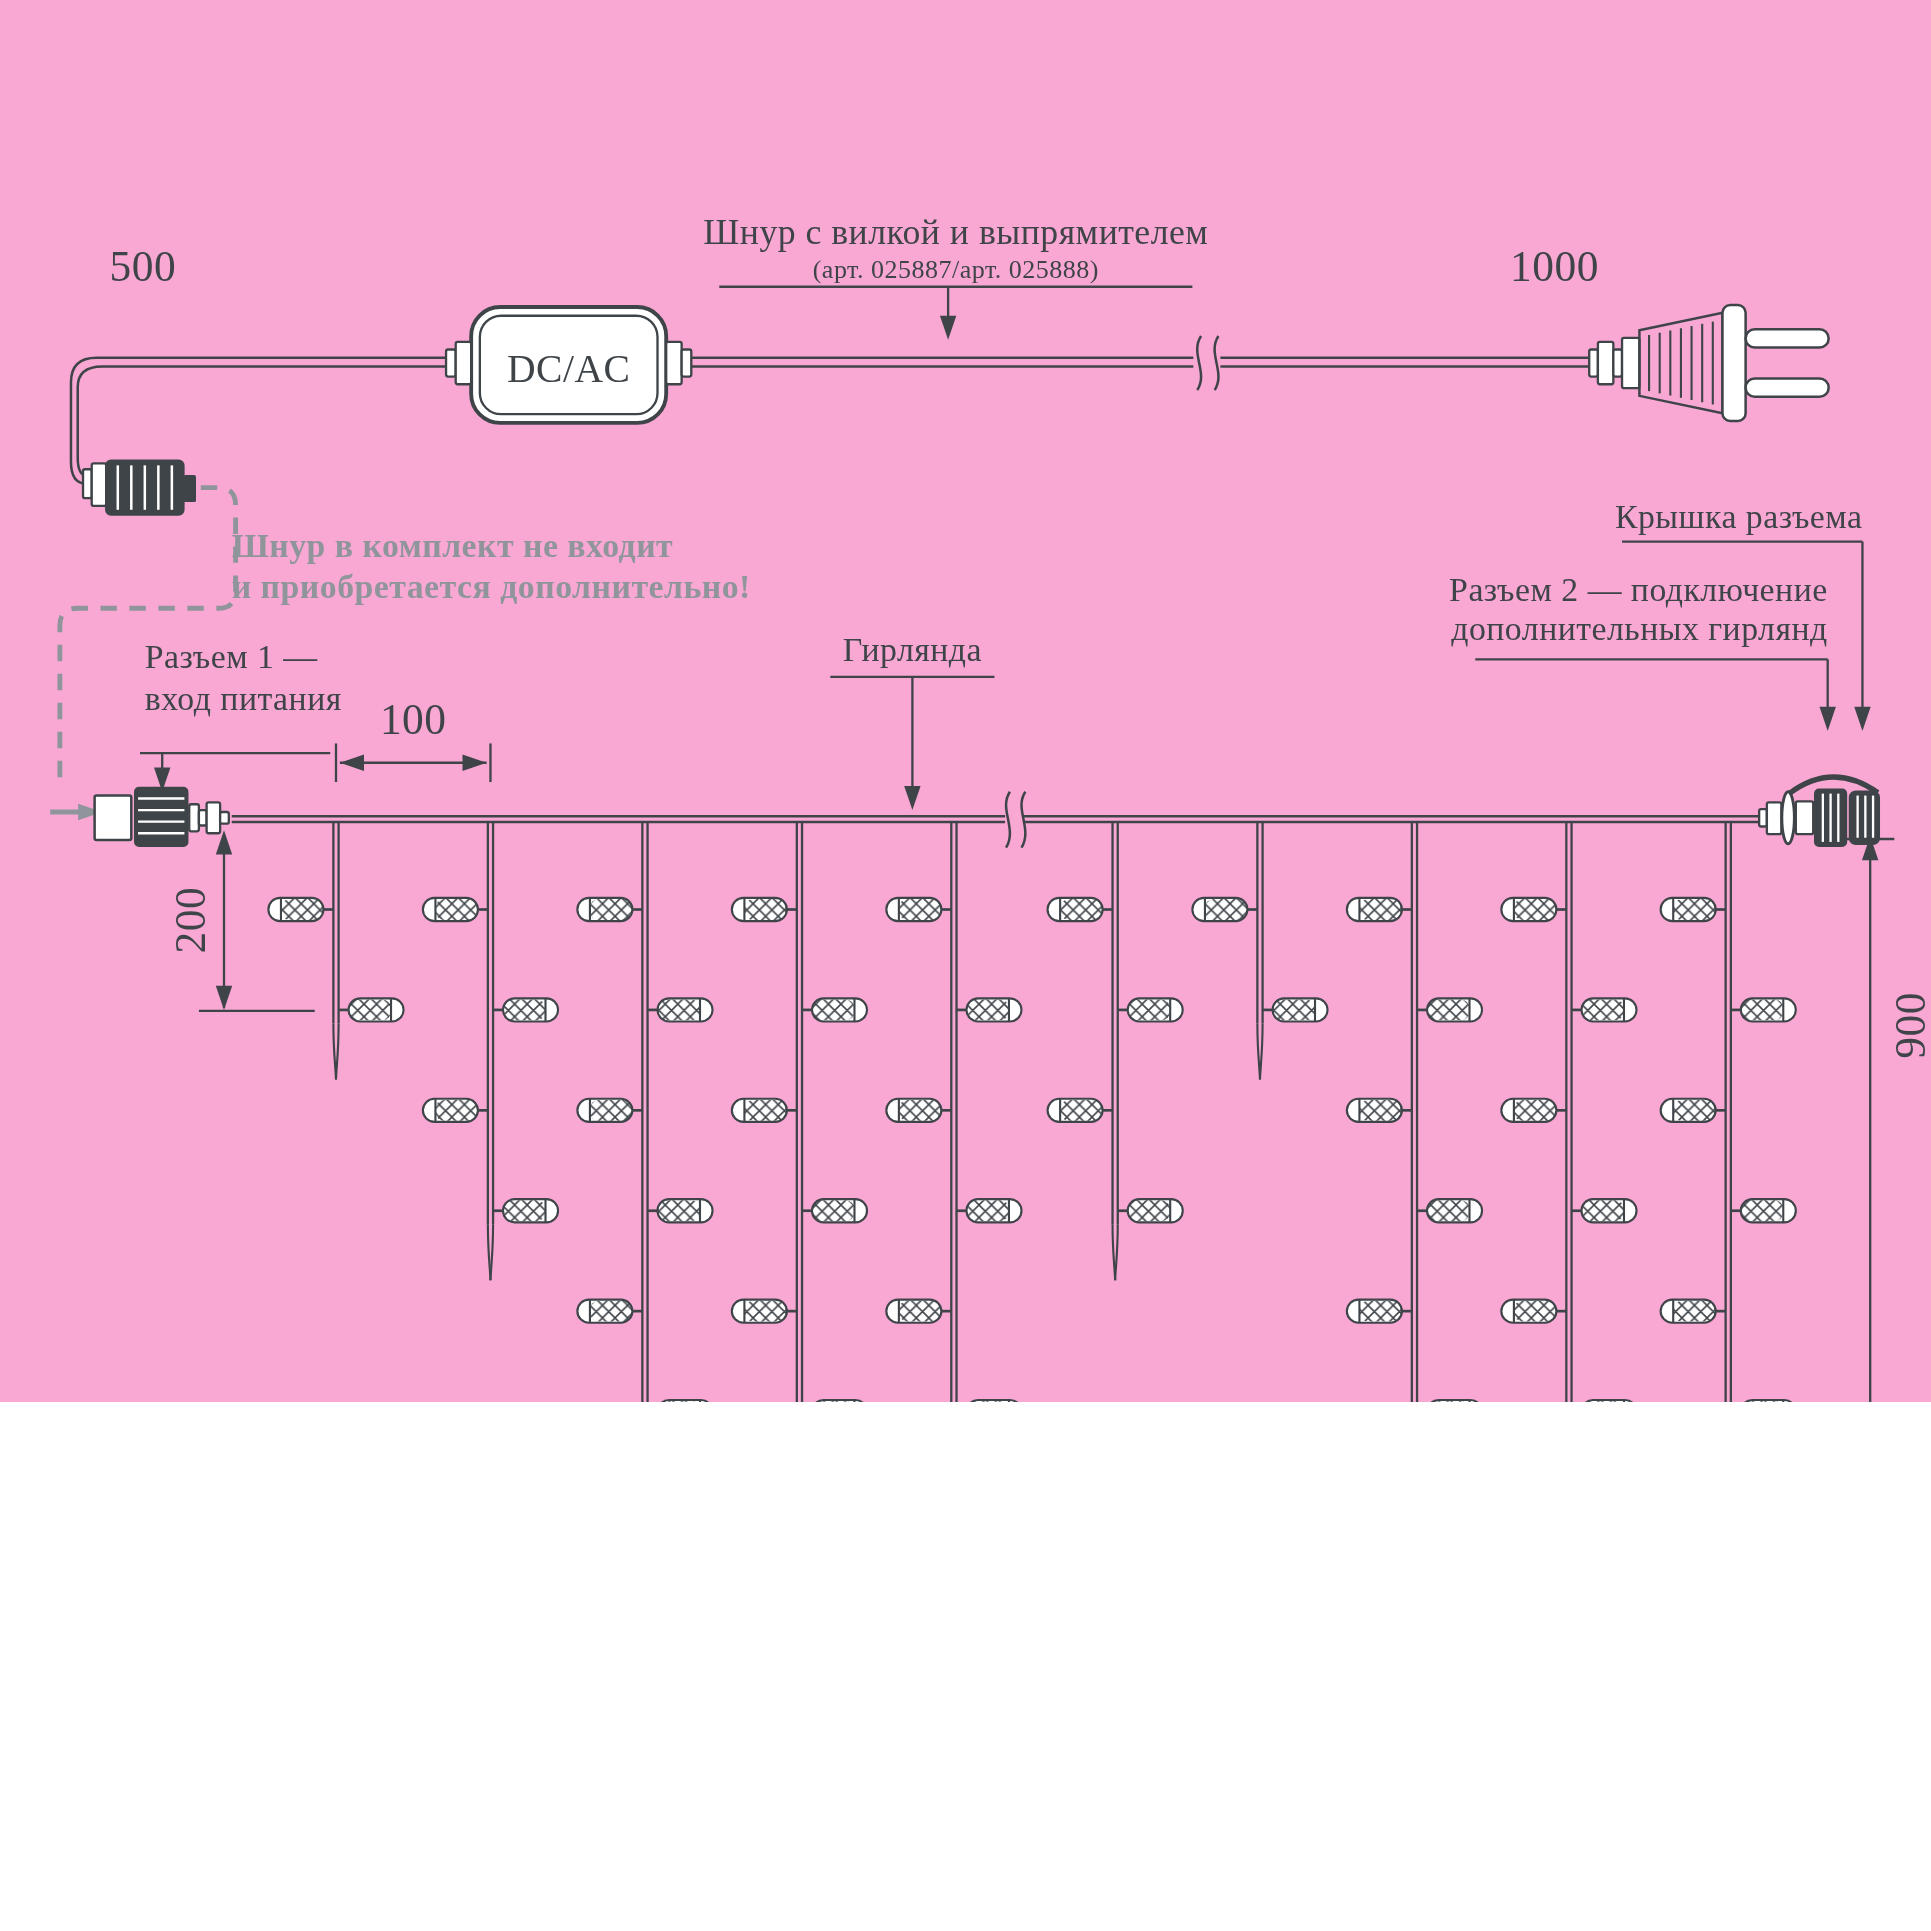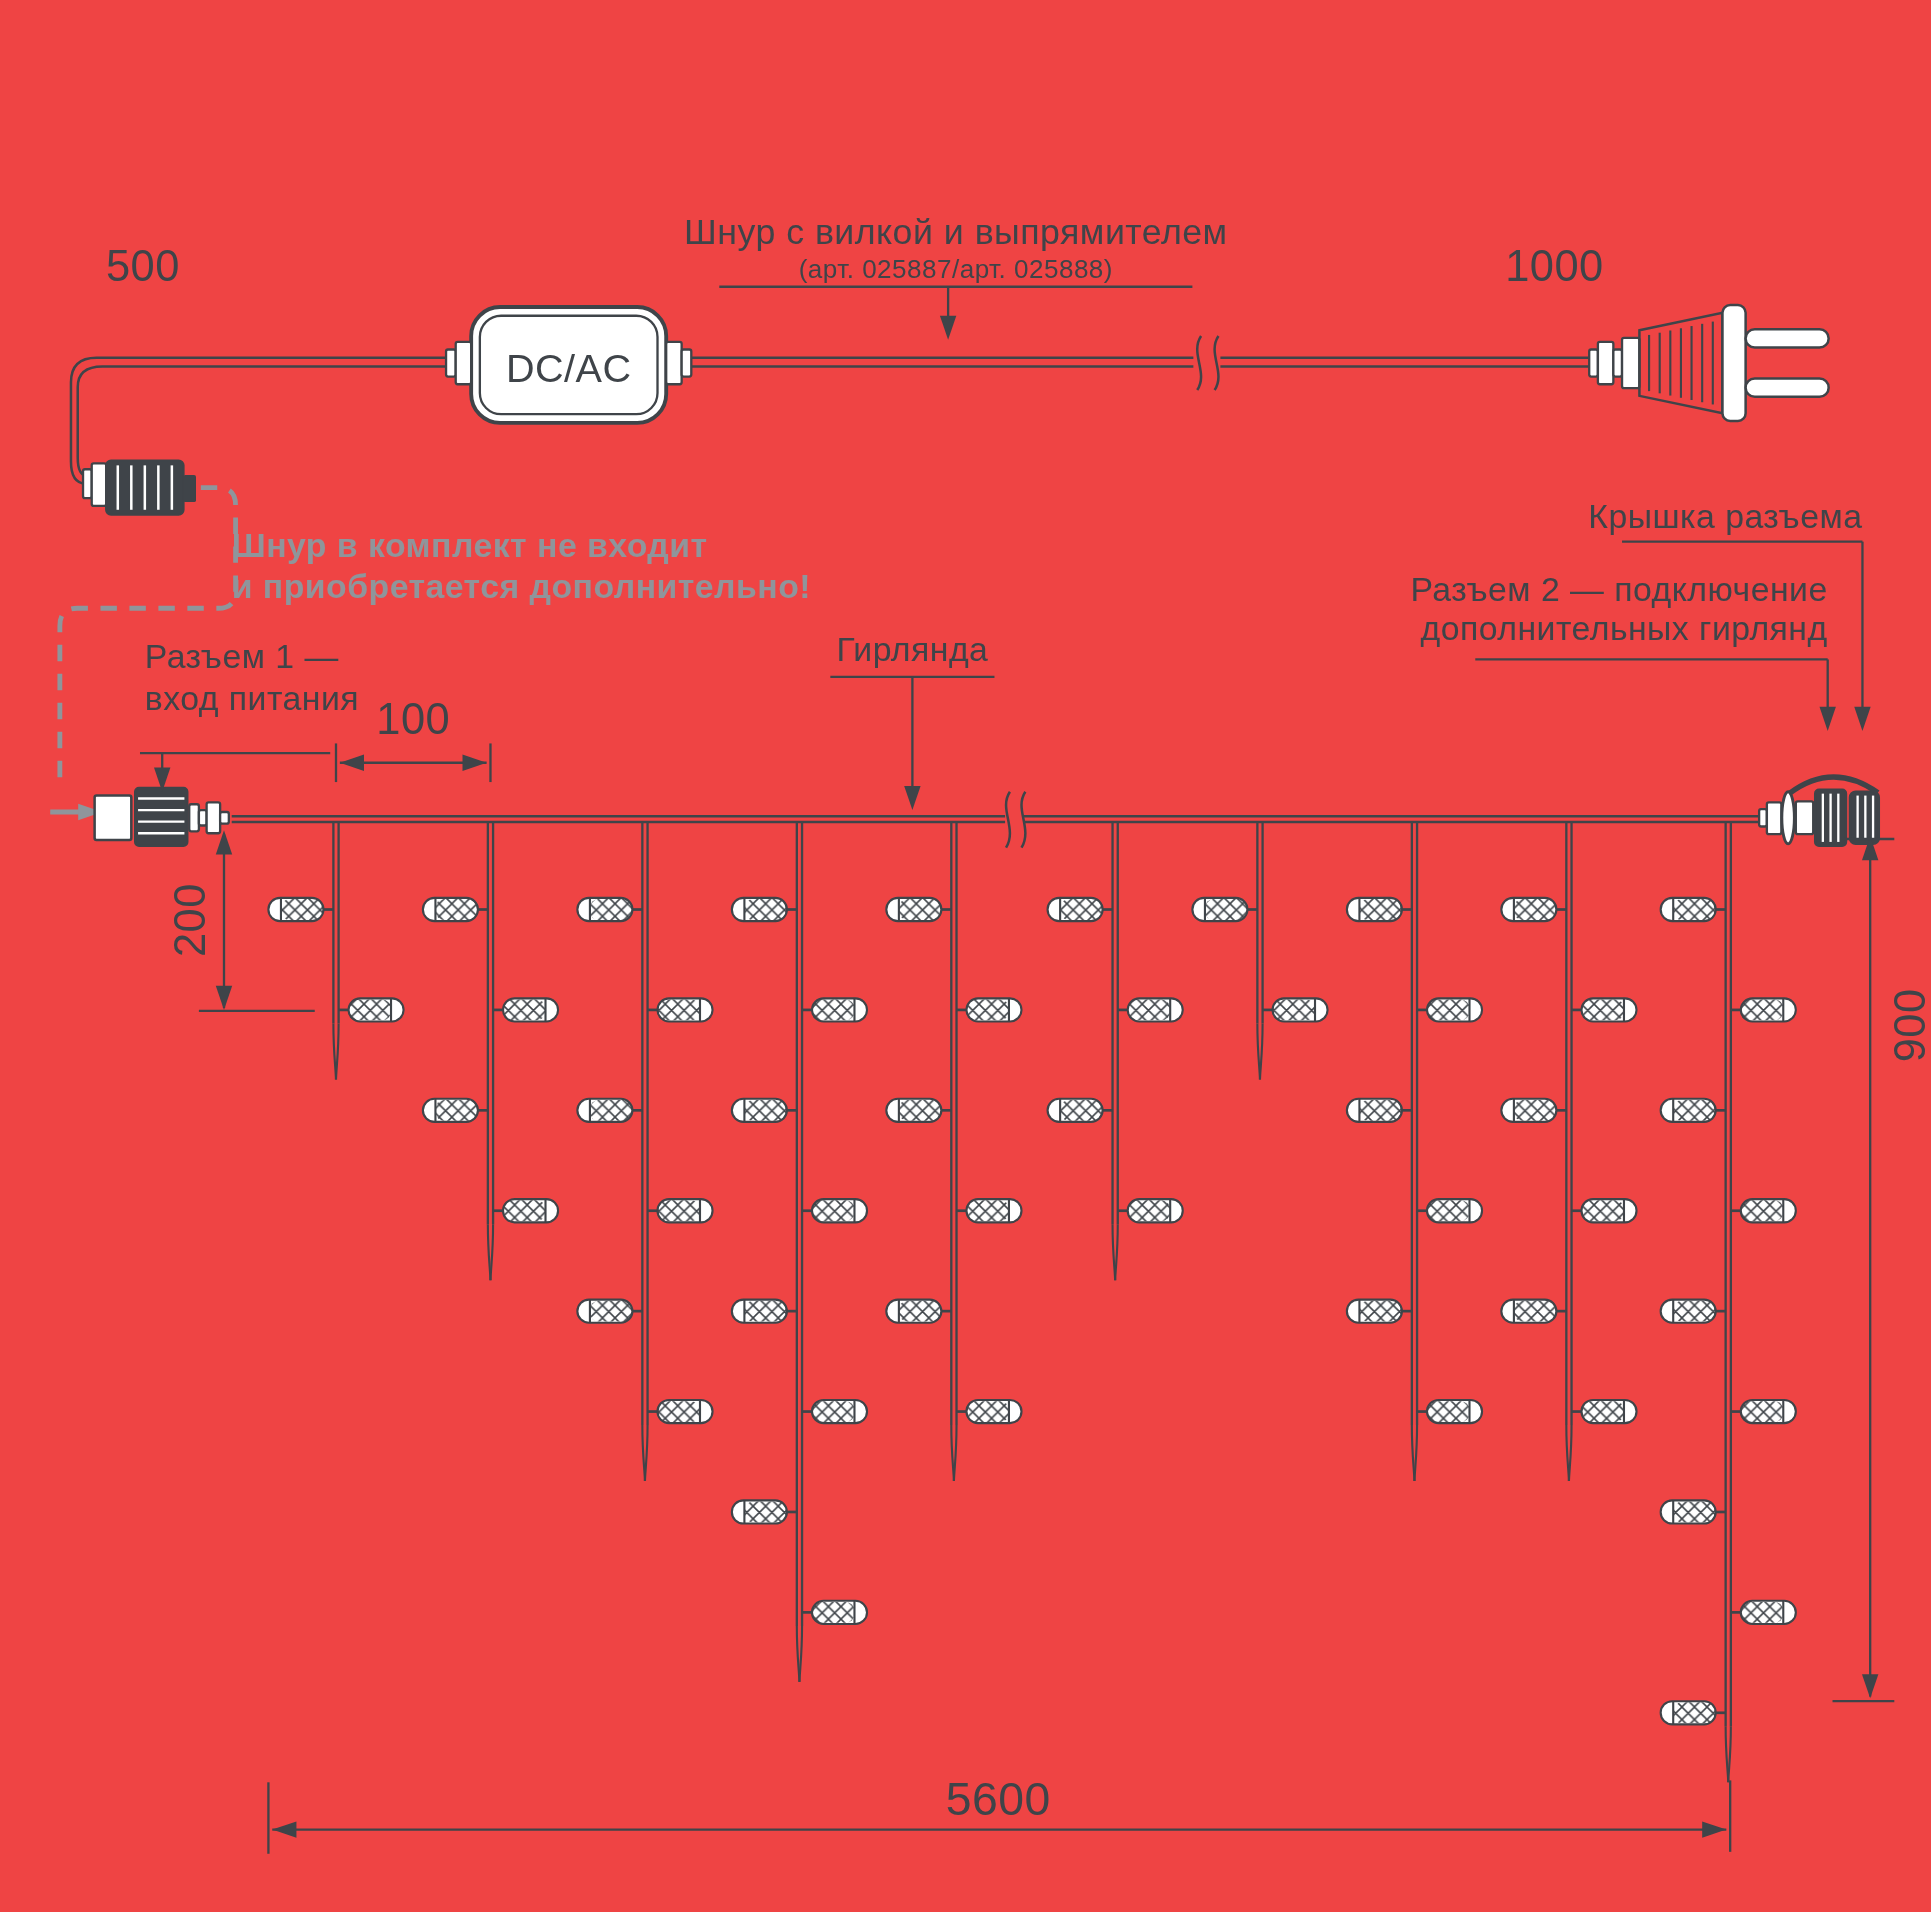"Шнур с вилкой и выпрямителем" .stage { background: #ef4444 -> #f9a8d4; font-family: Liberation Sans, sans-serif -> Liberation Serif, serif; height: 1912px -> 1402px }
